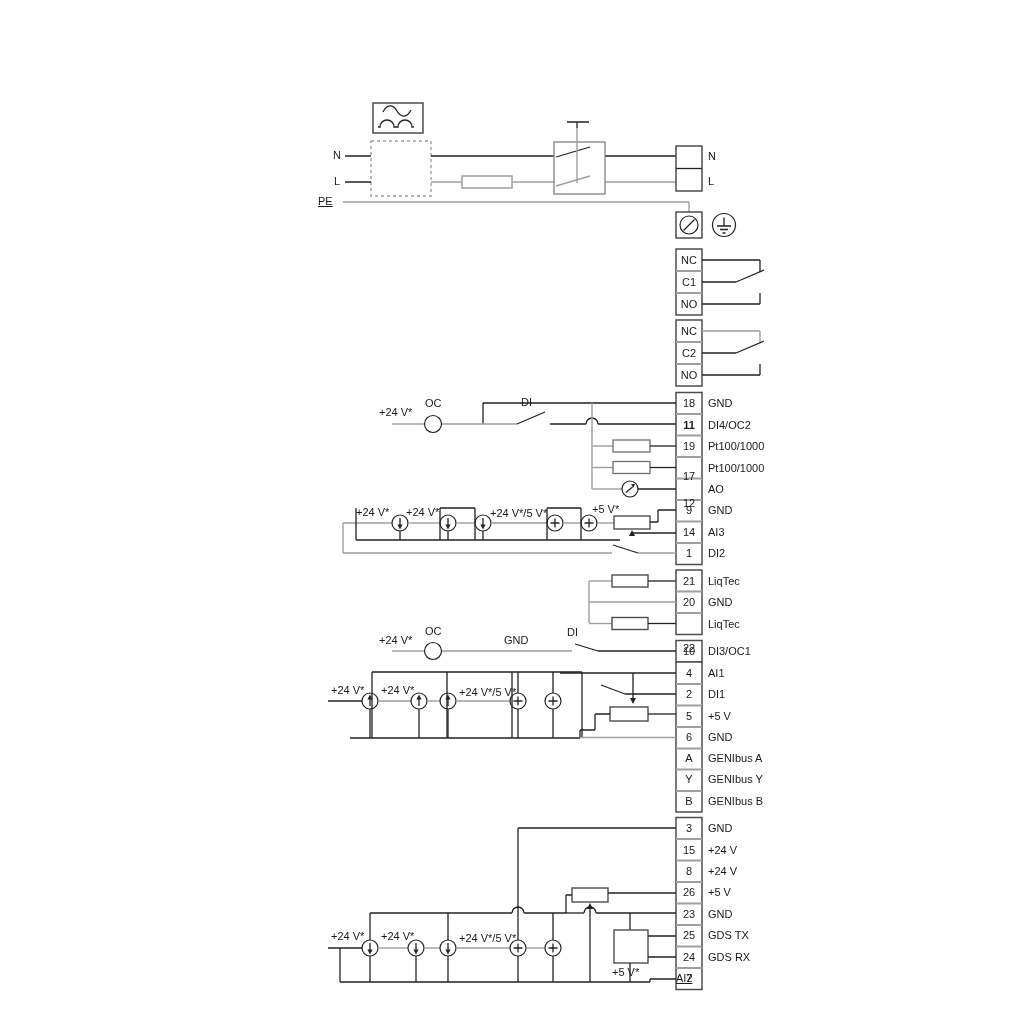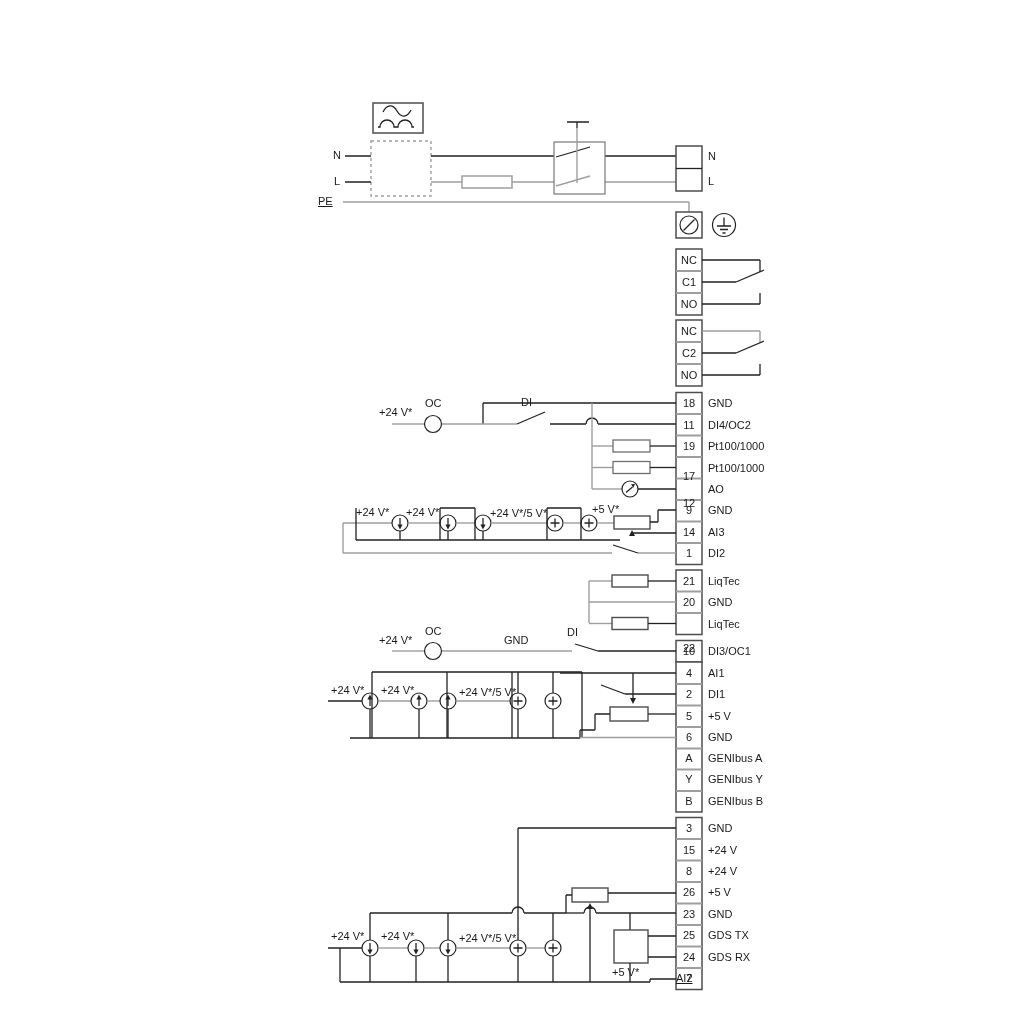"11" div.num { font-weight: none -> bold }
